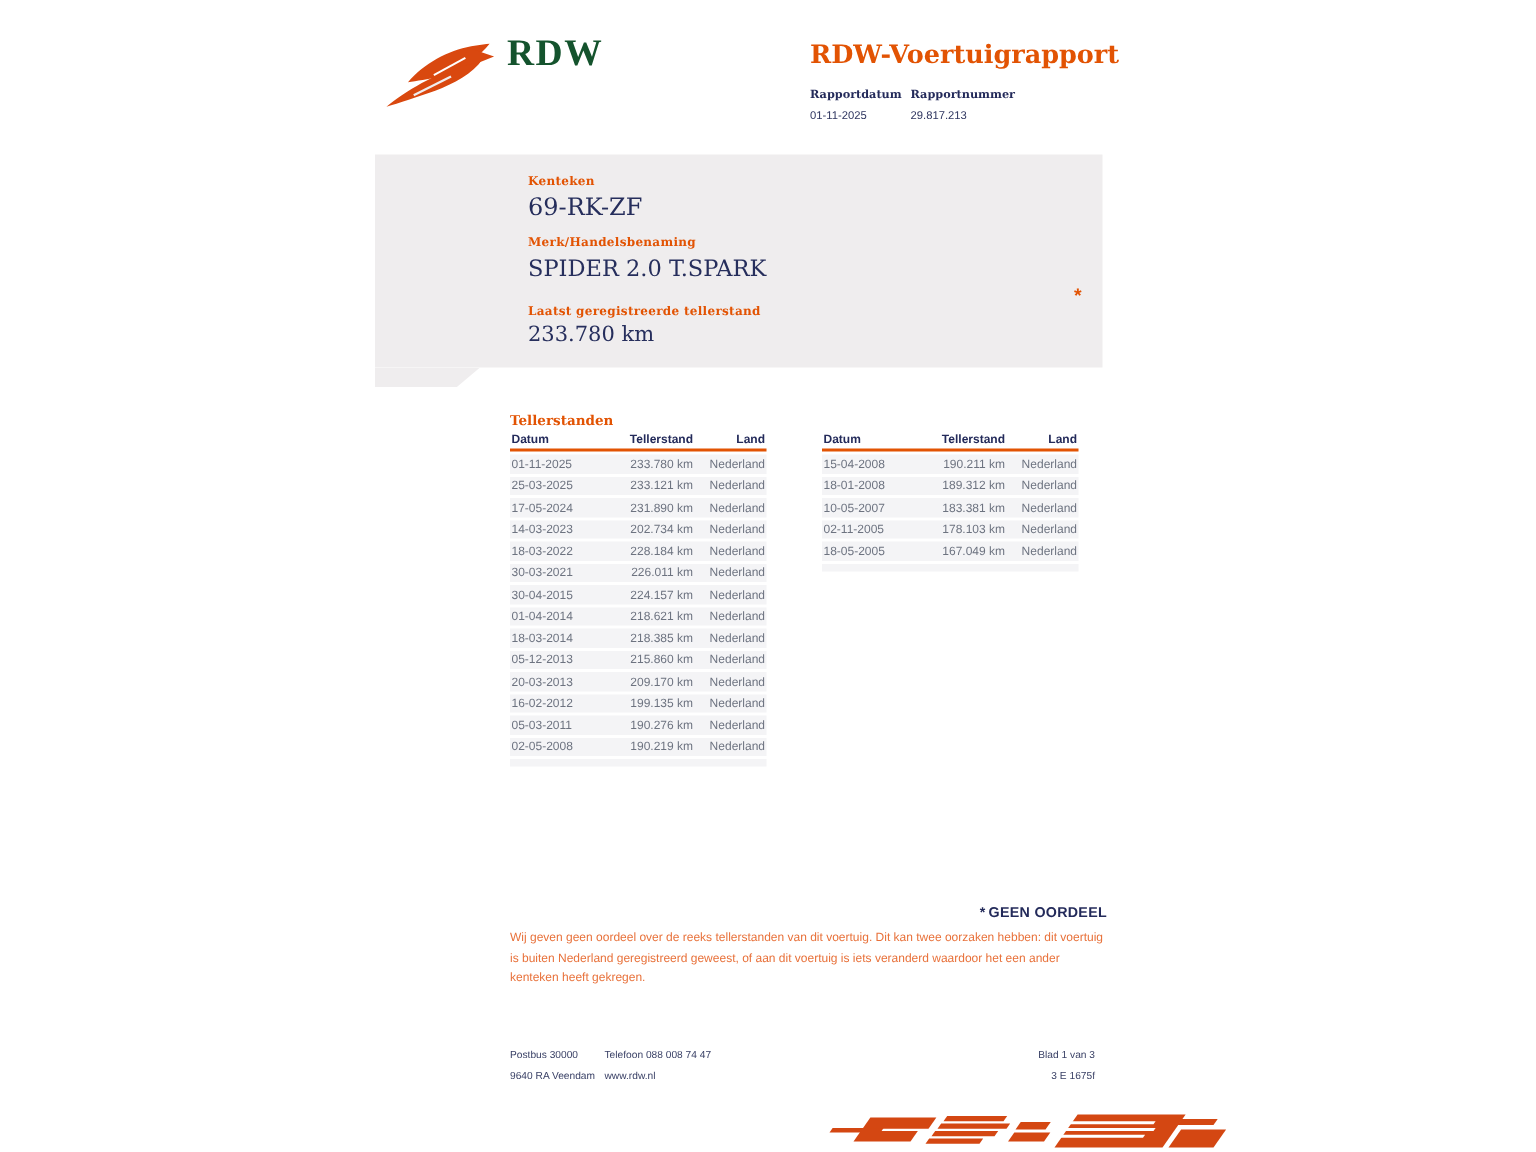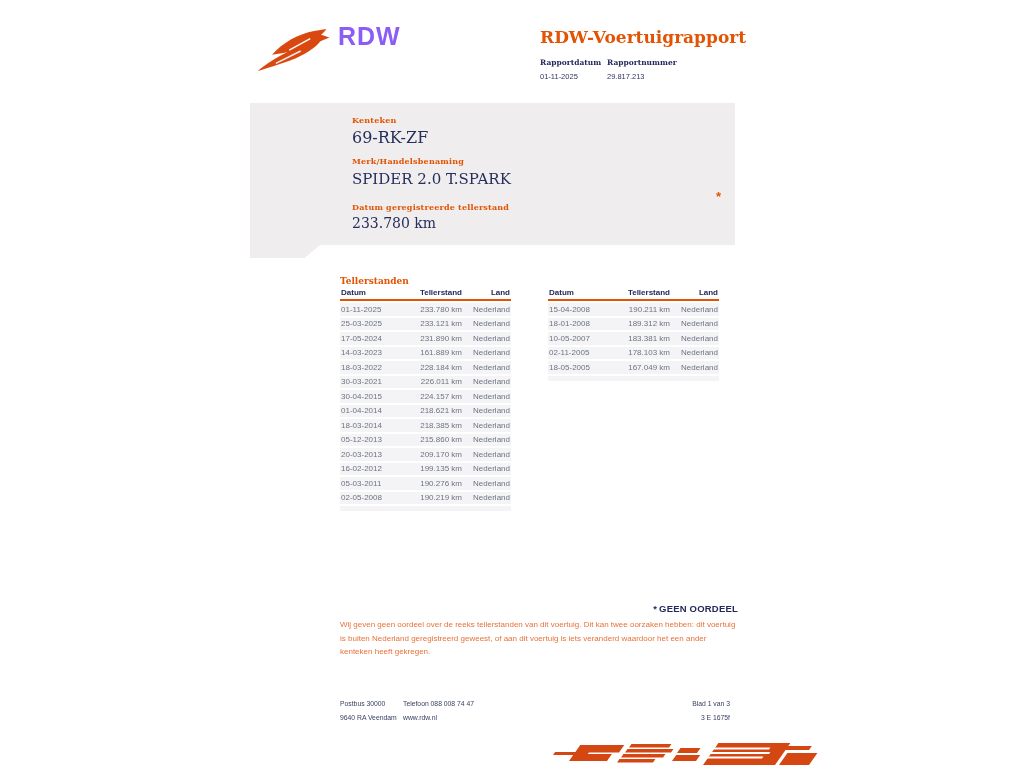"RDW" .logo-word { color: #8b5cf6 -> #14532d; font-family: Liberation Sans, sans-serif -> Liberation Serif, serif }
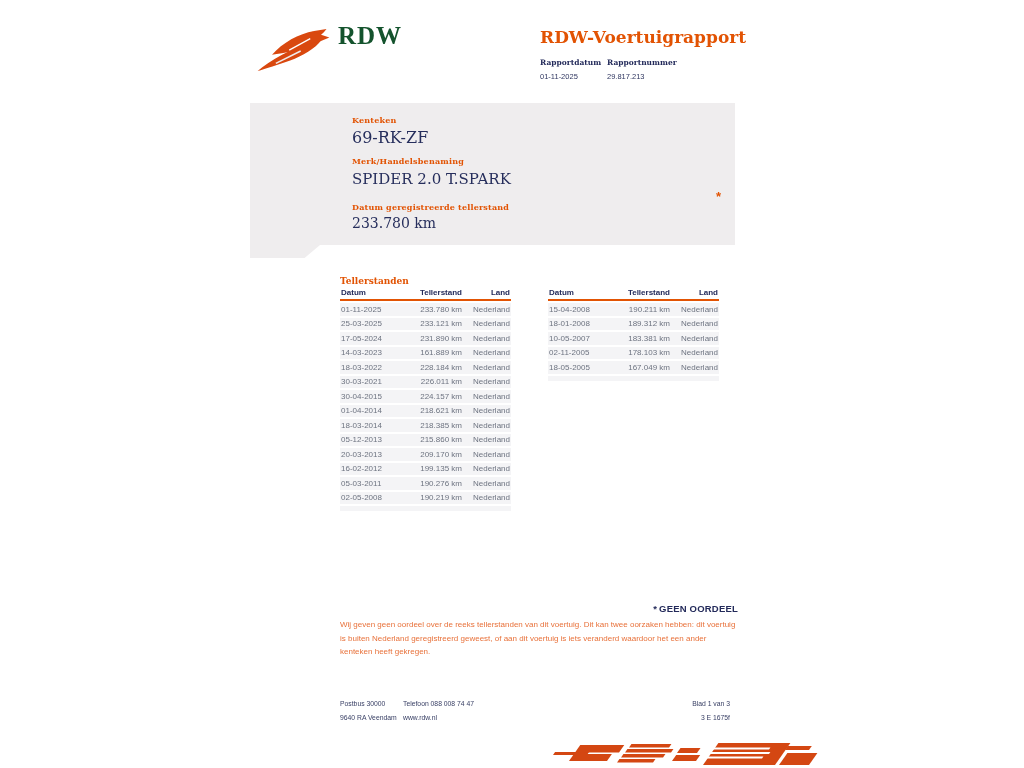"Datum geregistreerde tellerstand" div.olabel { text: Datum -> Laatst }
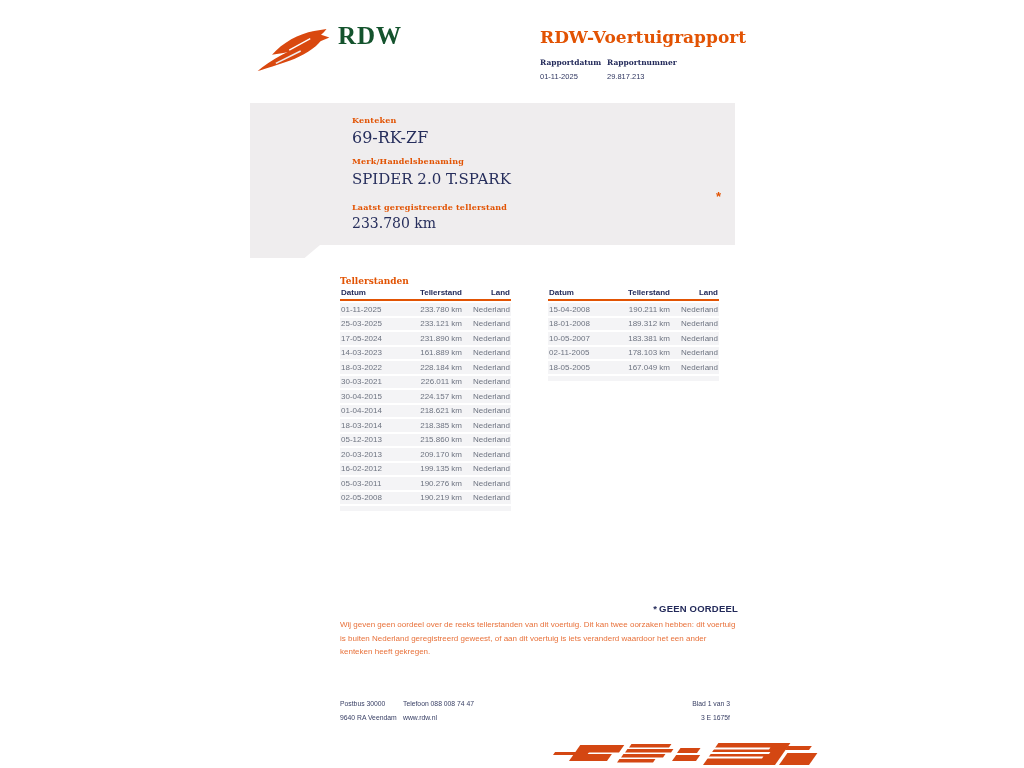"161.889 km" span.c1 { text: 161.889 -> 202.734 }
